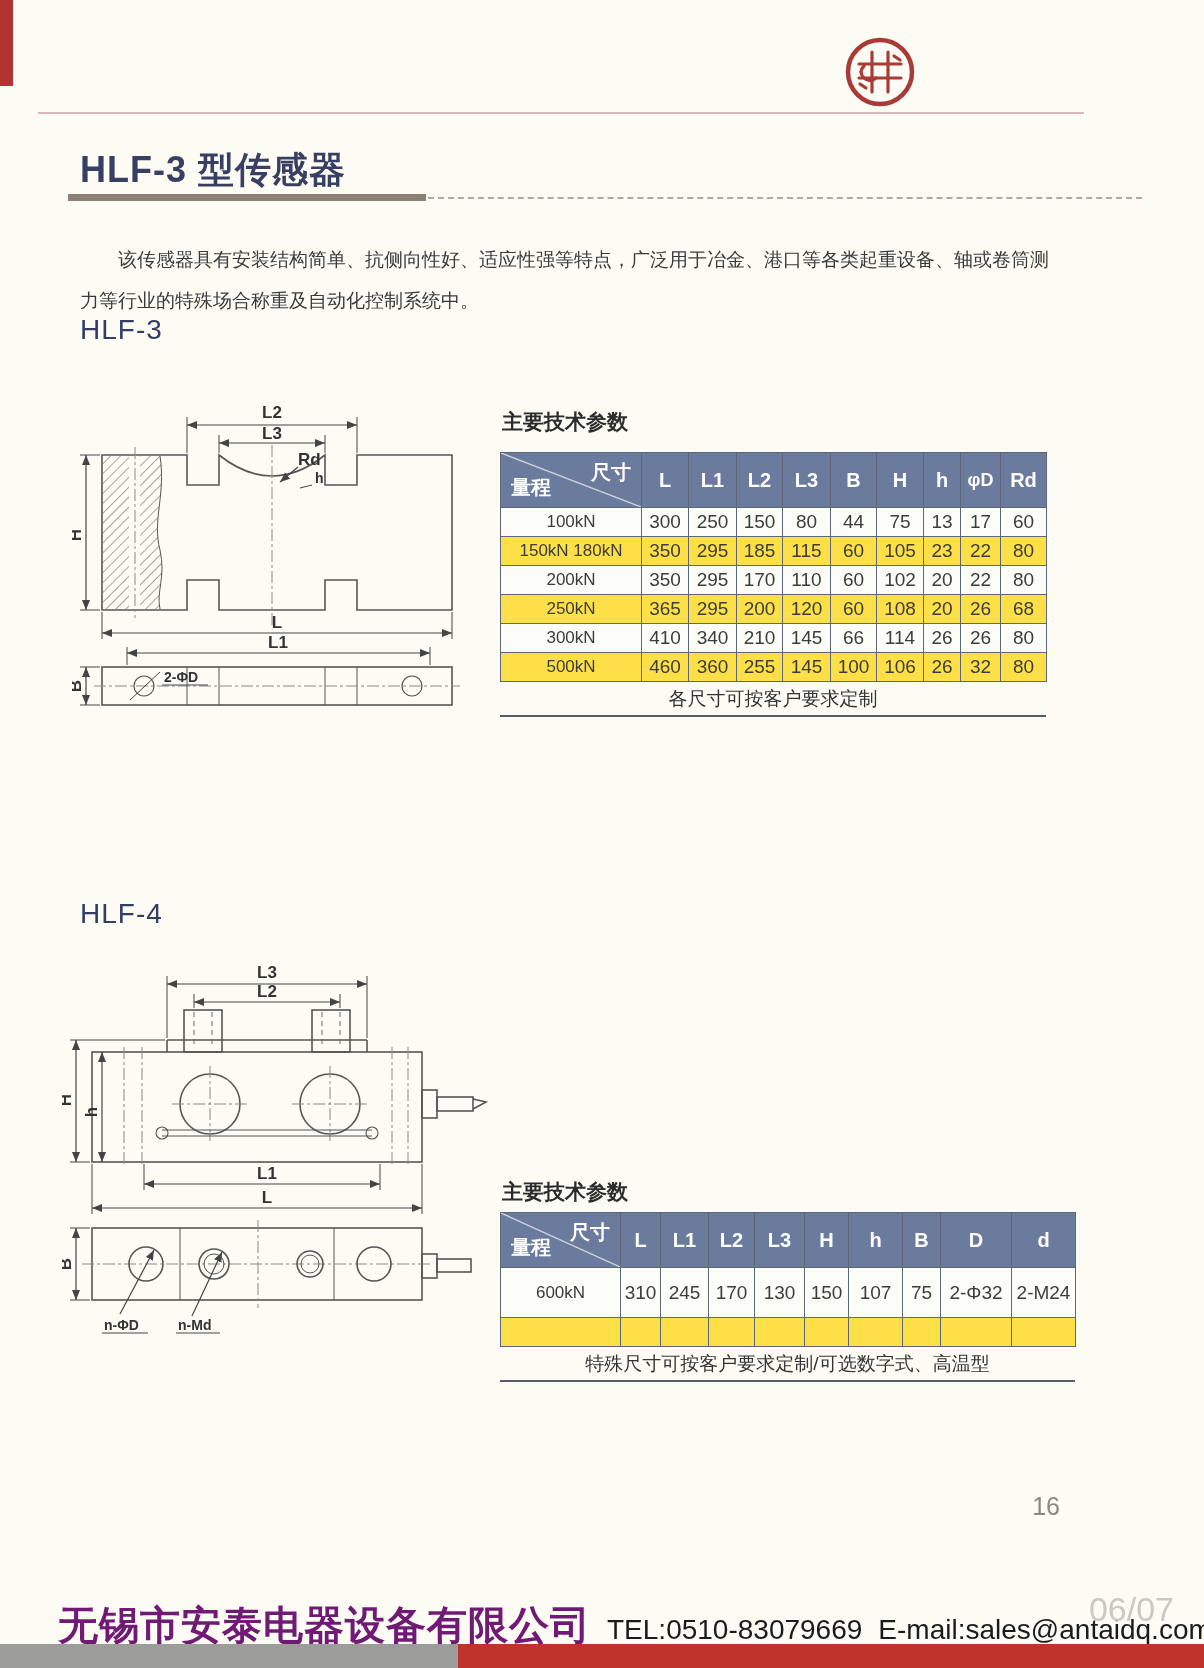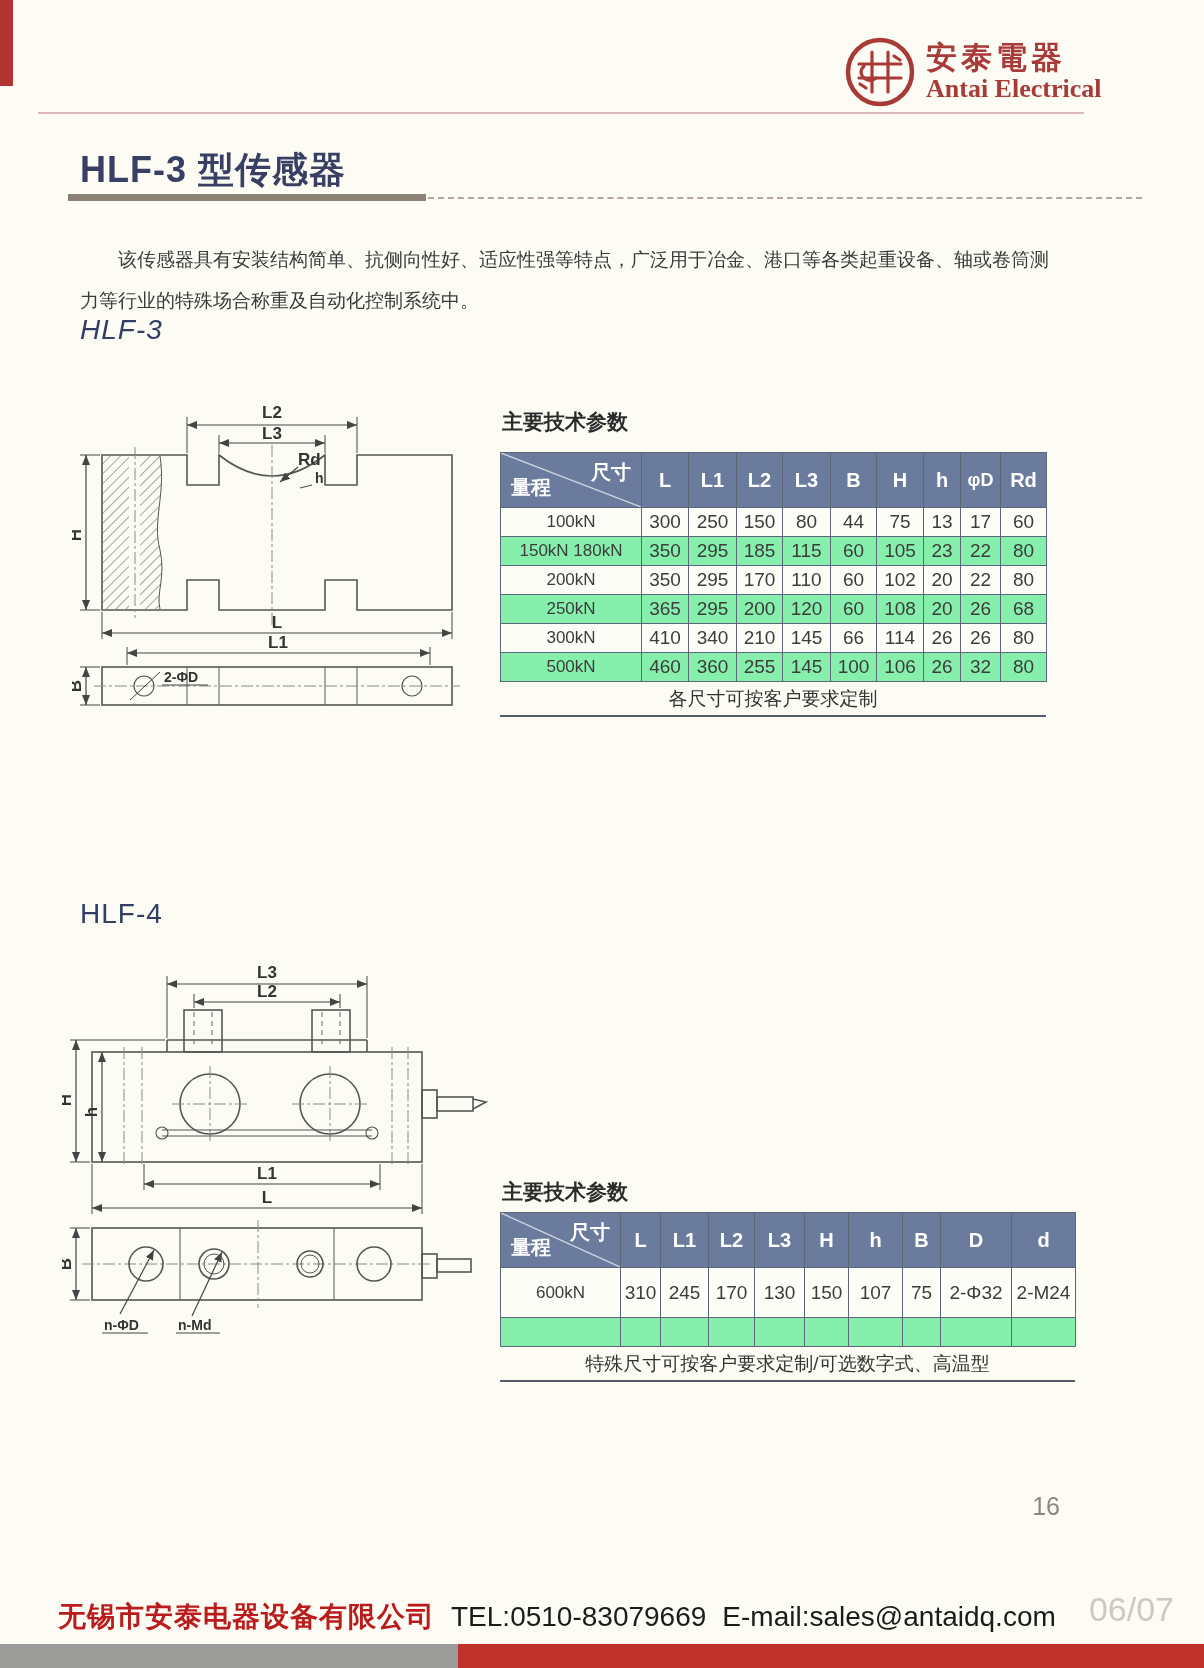"安泰電器" div { html: <div> <div>安泰電器</div> <div>Antai Electrical</div> </div> -> none }
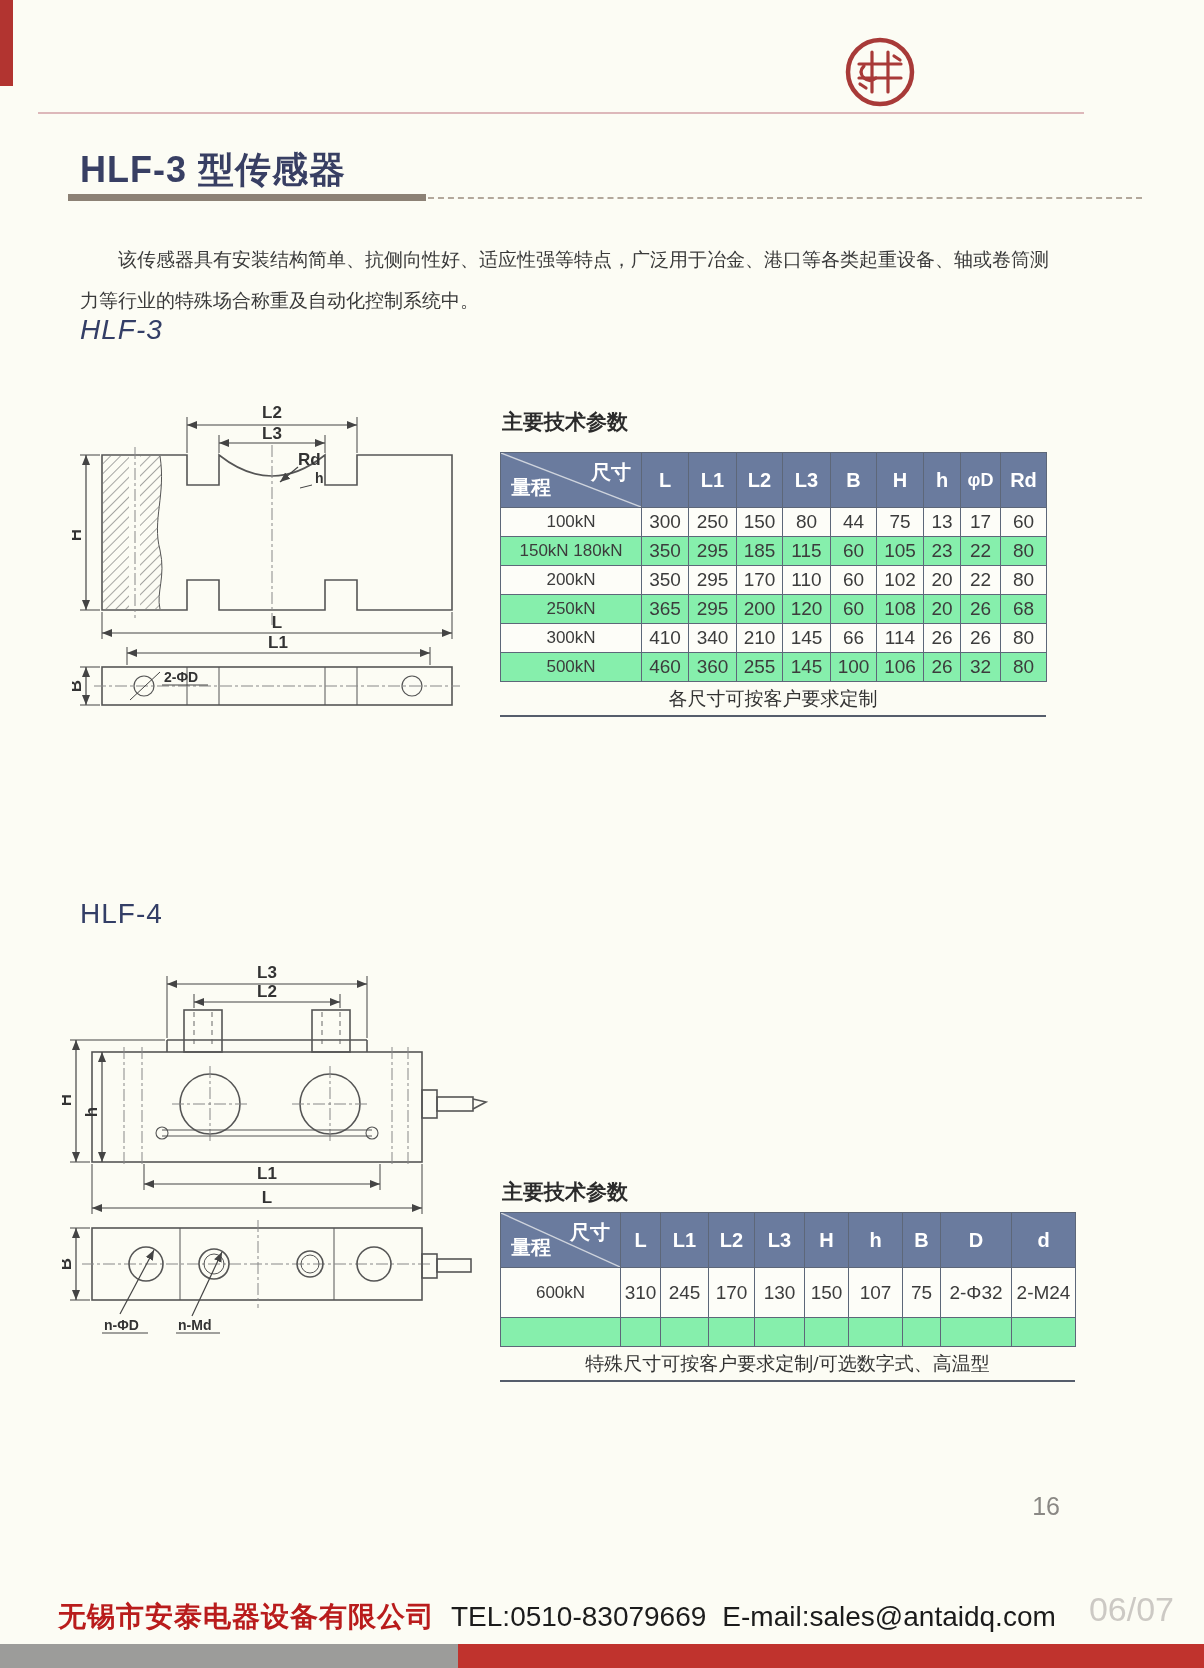"HLF-3" div.abs { font-style: italic -> none }
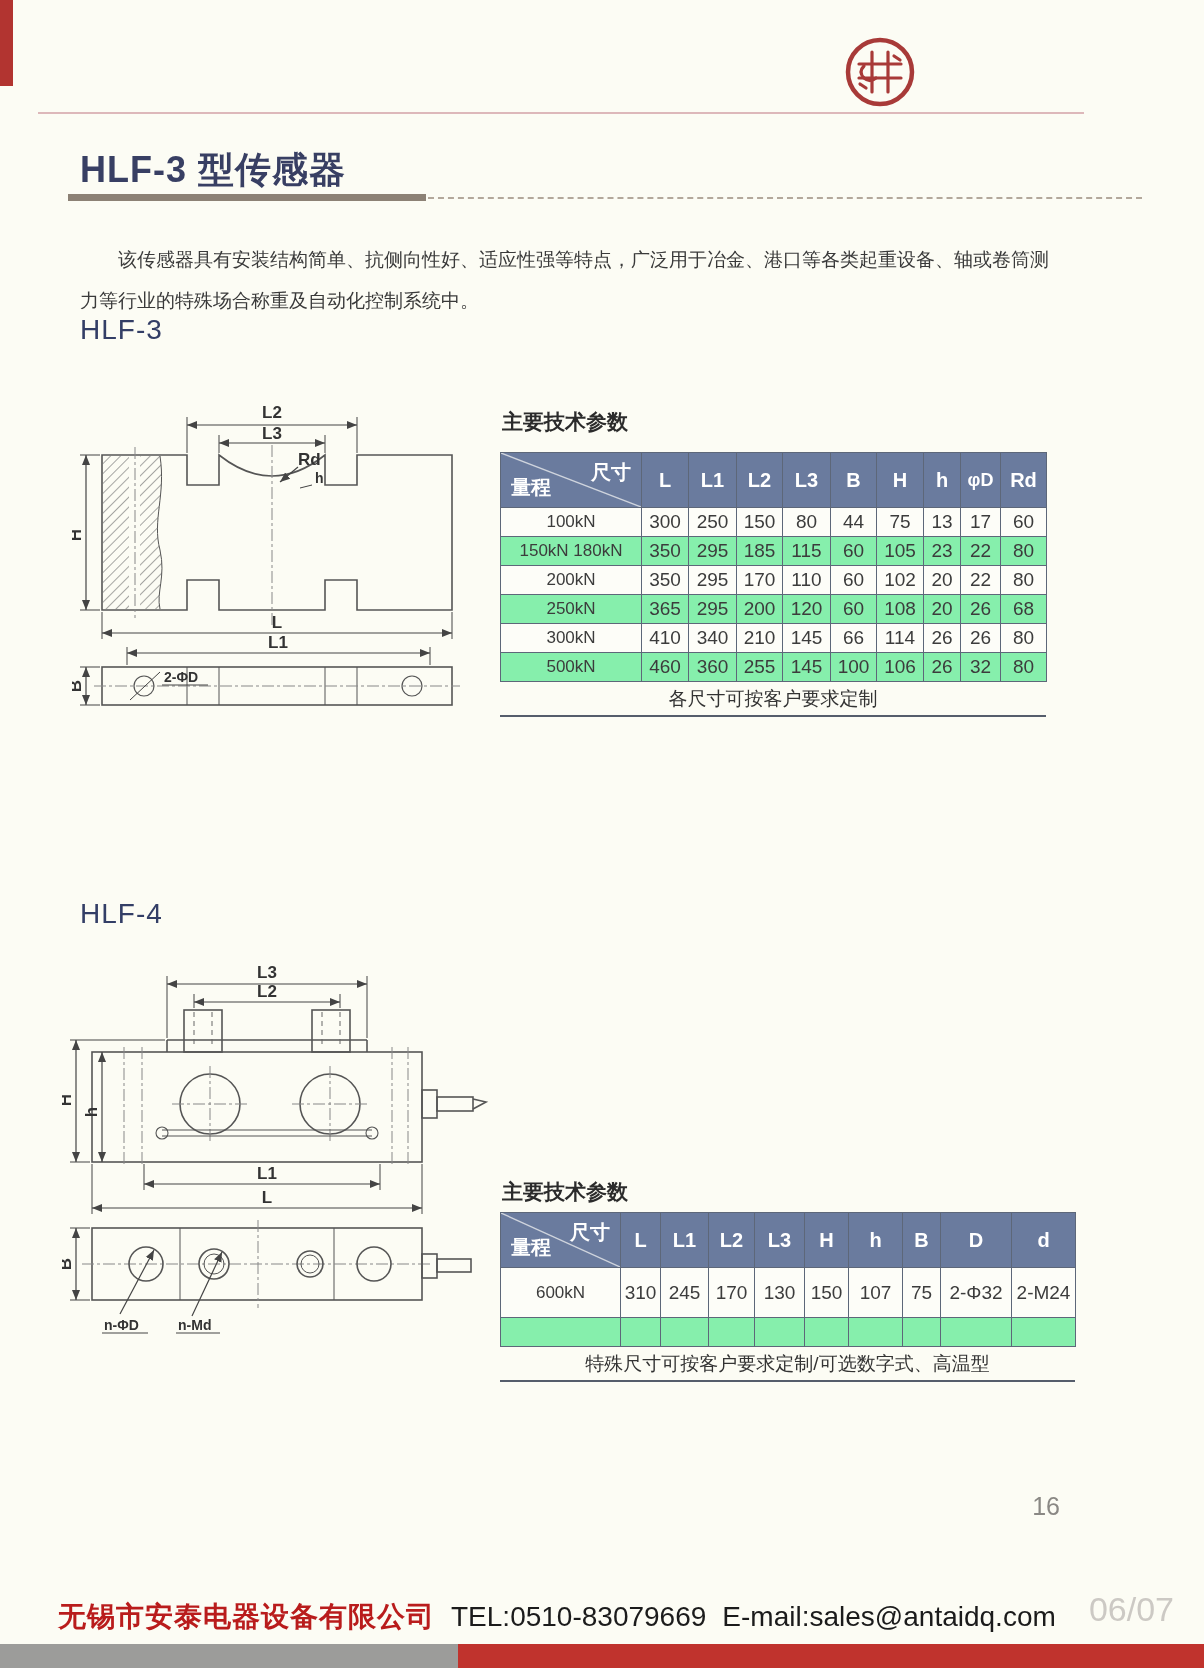"150kN 180kN" .tbl tr.alt td { background: #86efac -> #fde047 }
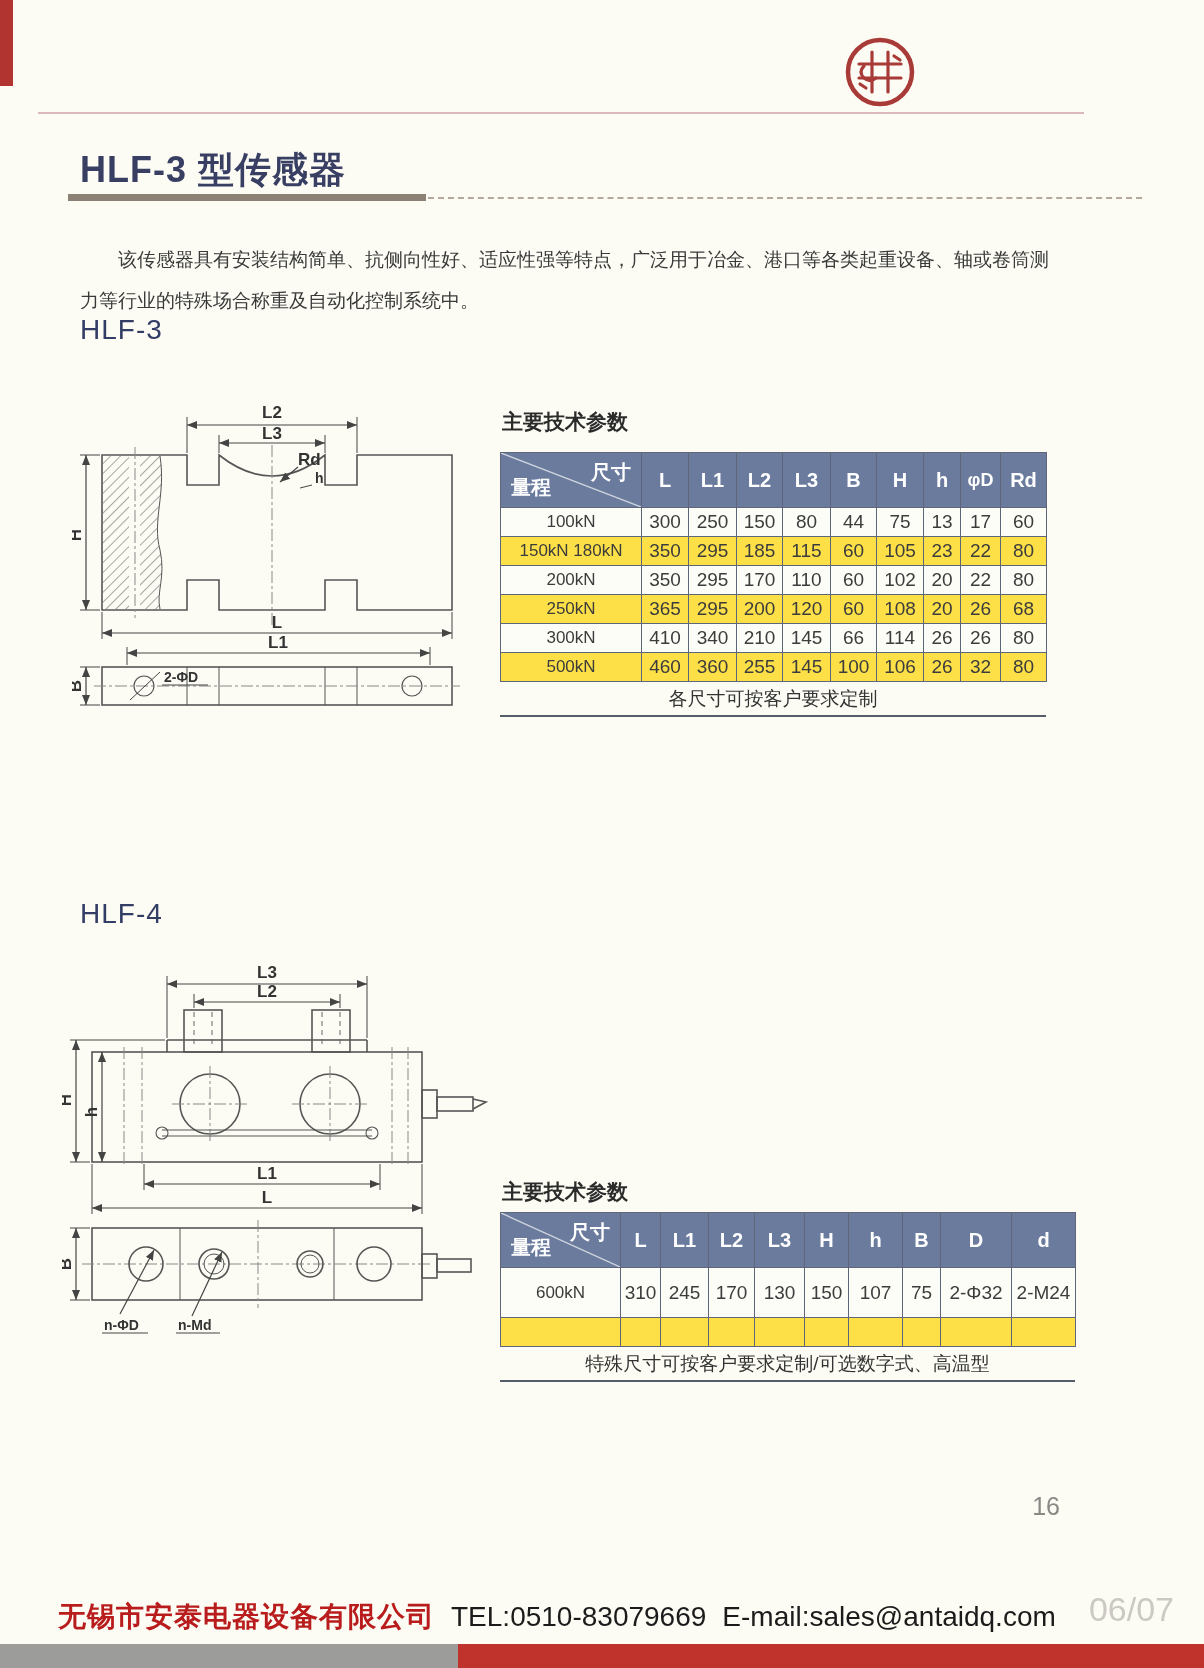"无锡市安泰电器设备有限公司" .f-company { color: #b91c1c -> #701a75; font-size: 28px -> 40px }
